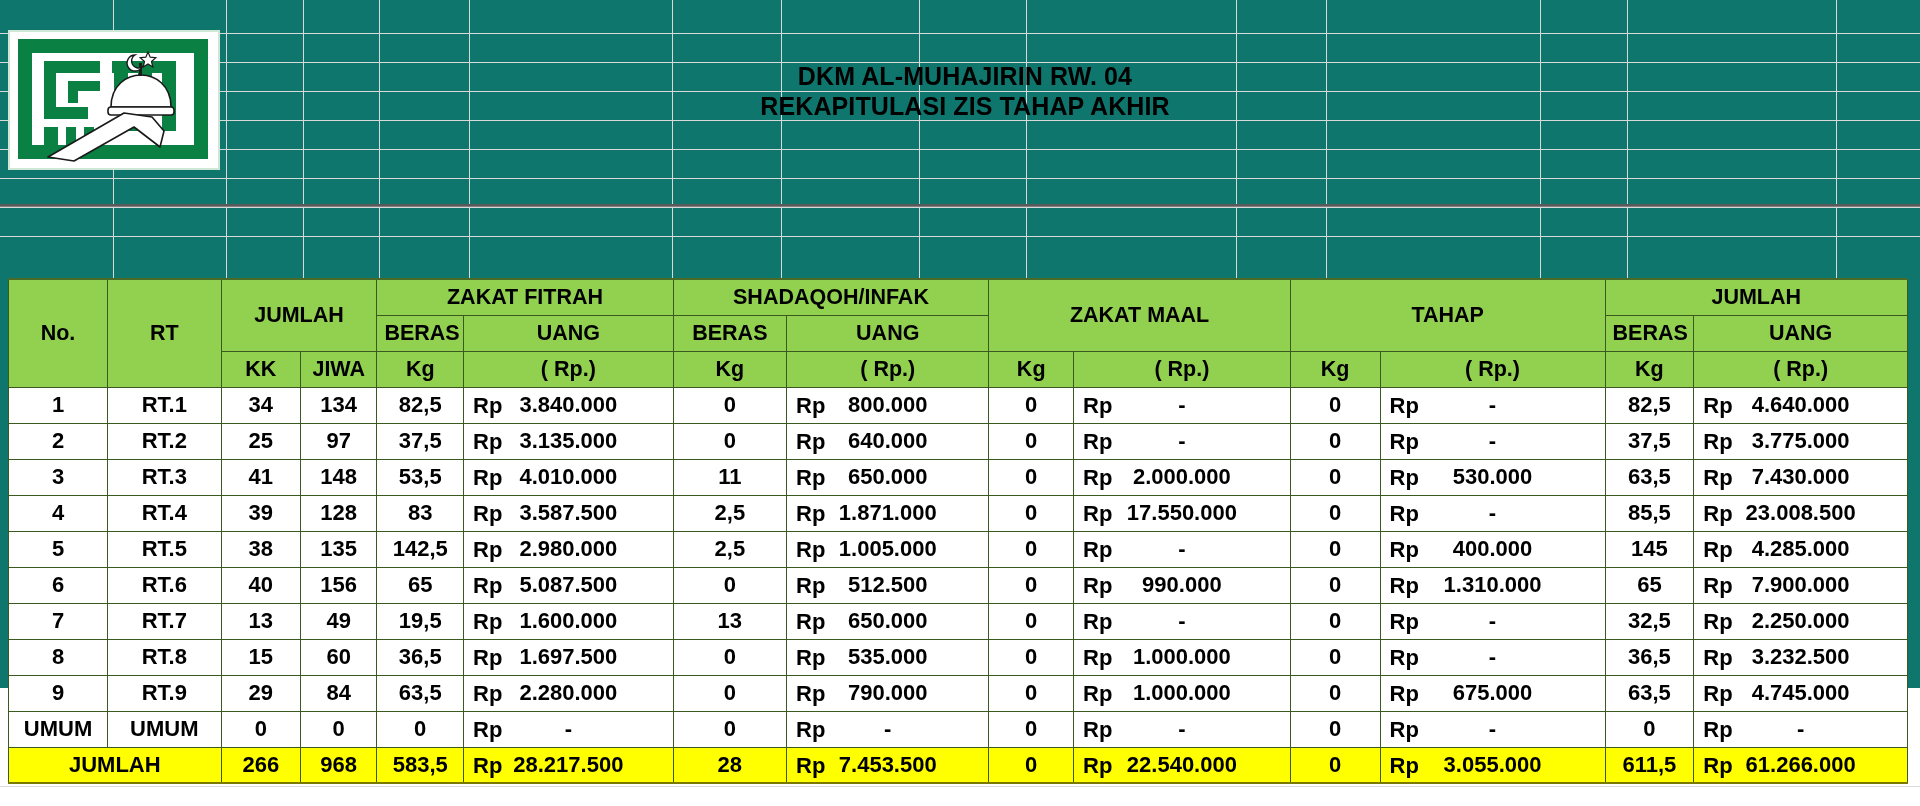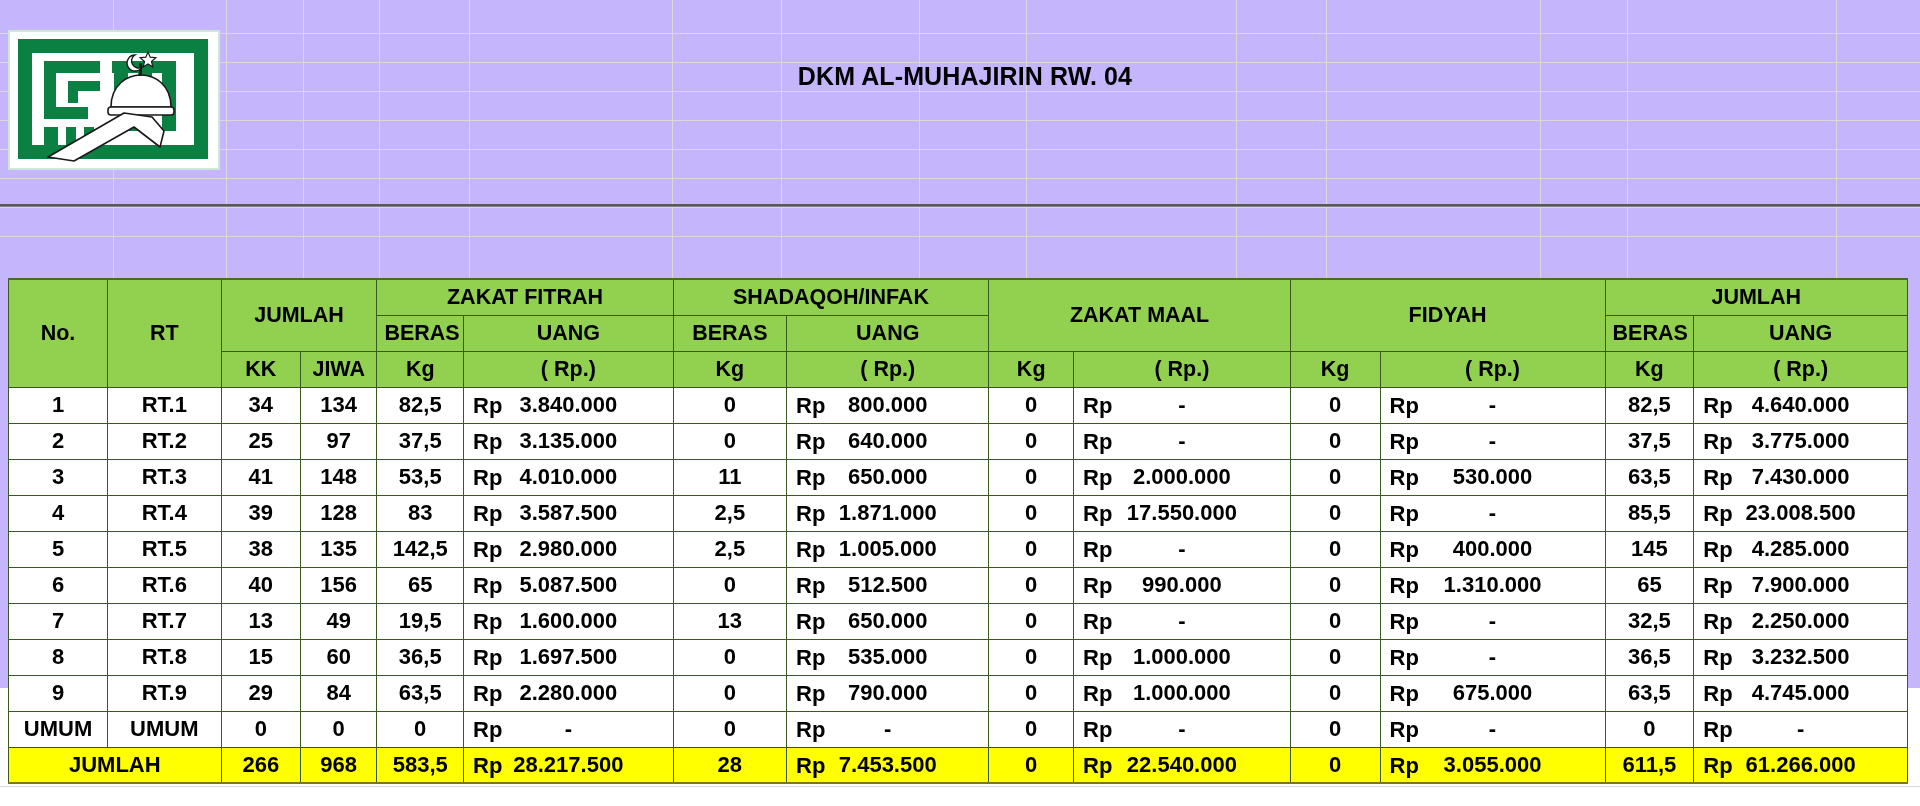"DKM AL-MUHAJIRIN RW. 04" #sheet { background: #c4b5fd -> #0f766e }
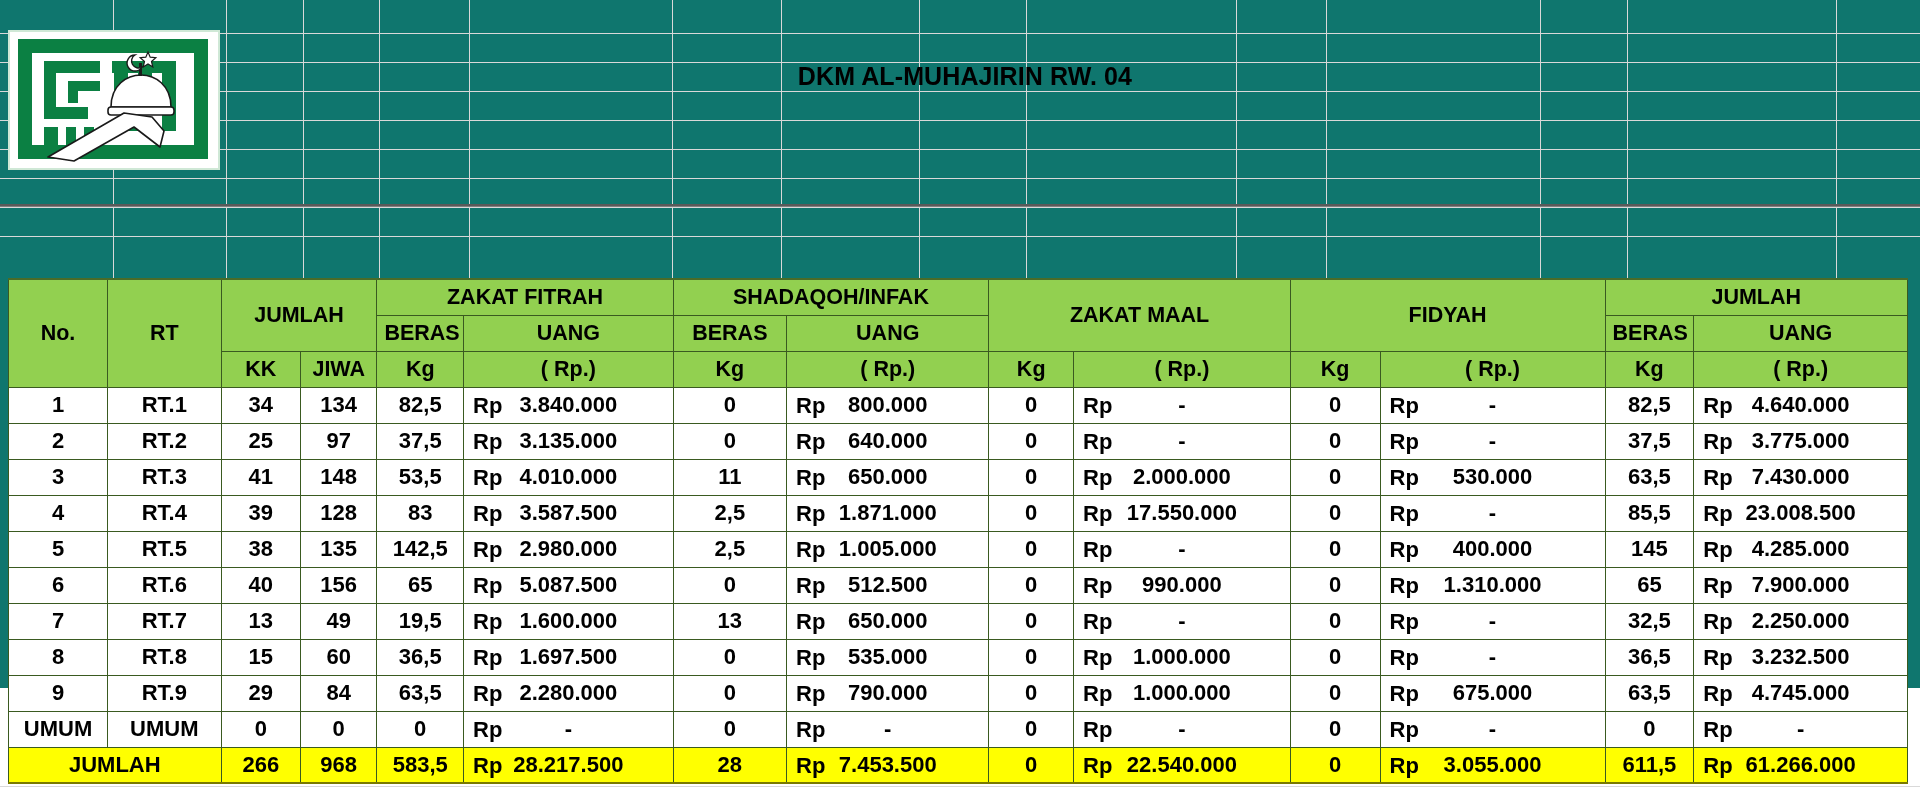"REKAPITULASI ZIS TAHAP AKHIR" div.line { html: none -> <div>REKAPITULASI ZIS TAHAP AKHIR</div> }
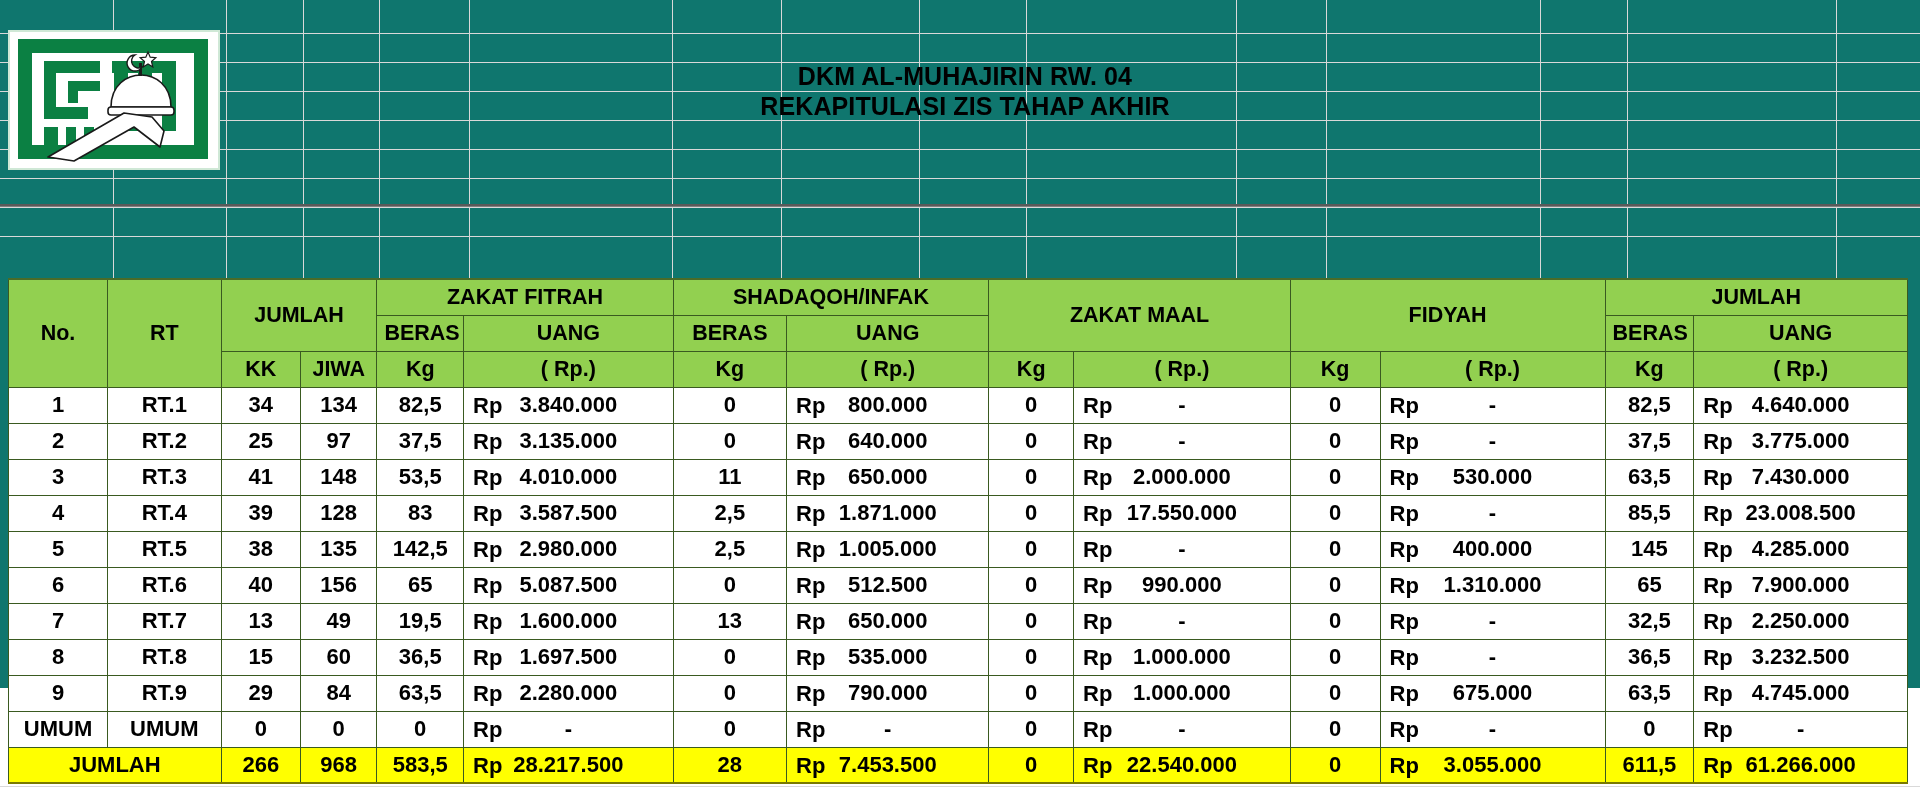"FIDYAH" th { text: FIDYAH -> TAHAP }
